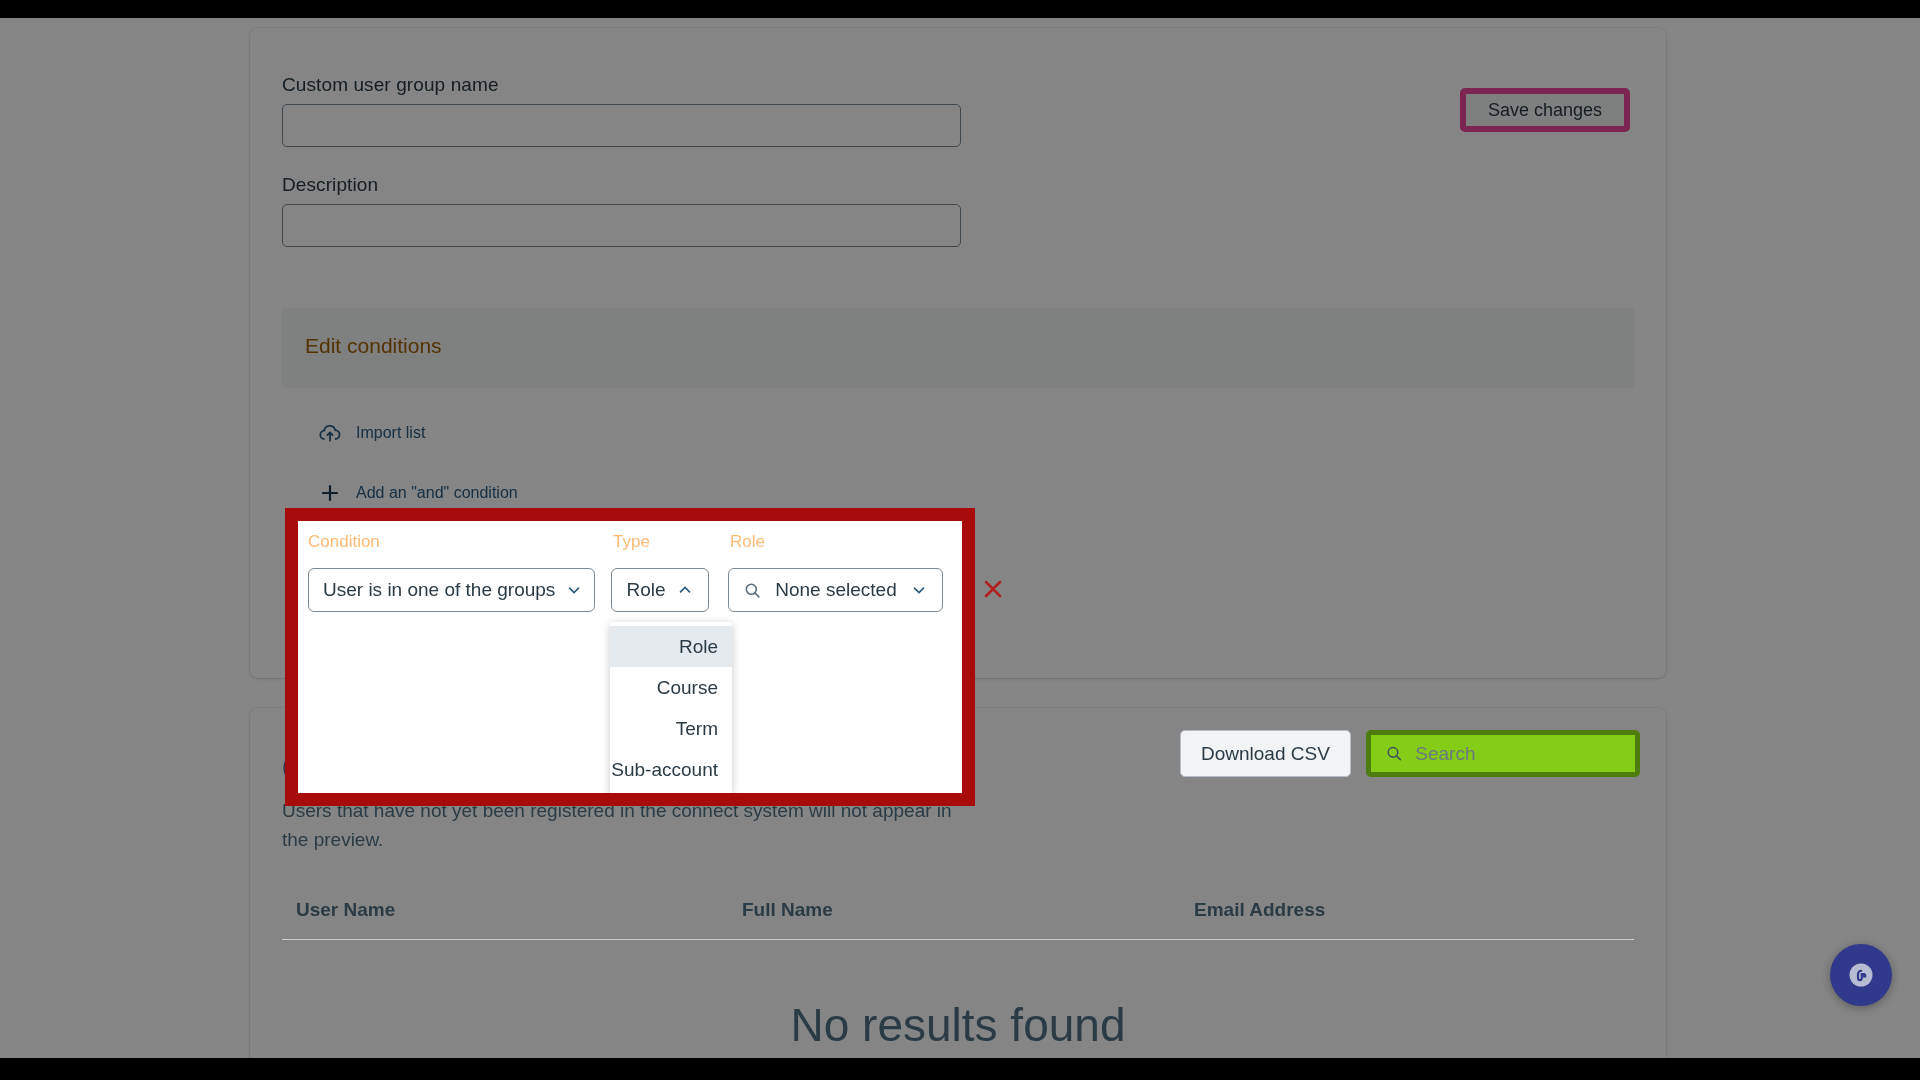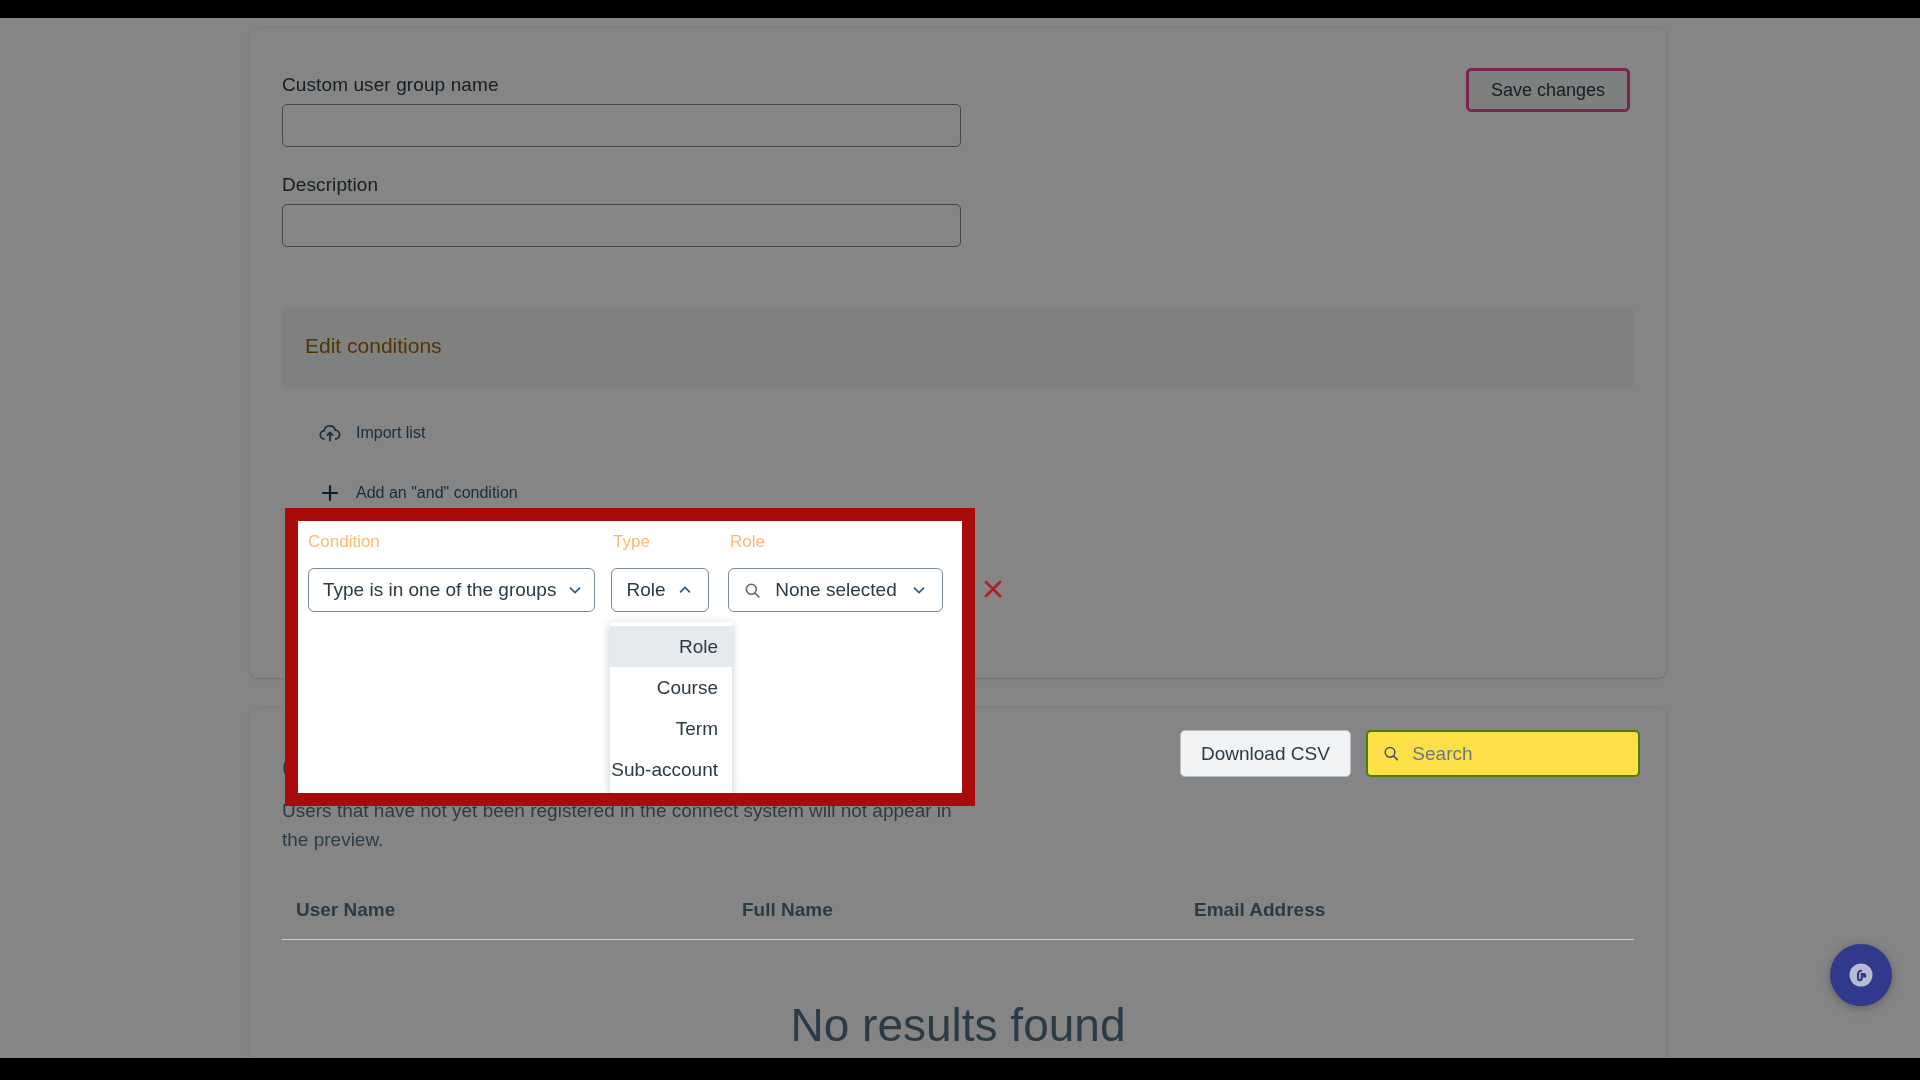"Save changes" #save-changes { border: 3px solid #ec4899 -> 6px solid #ec4899; top: 40px -> 60px }
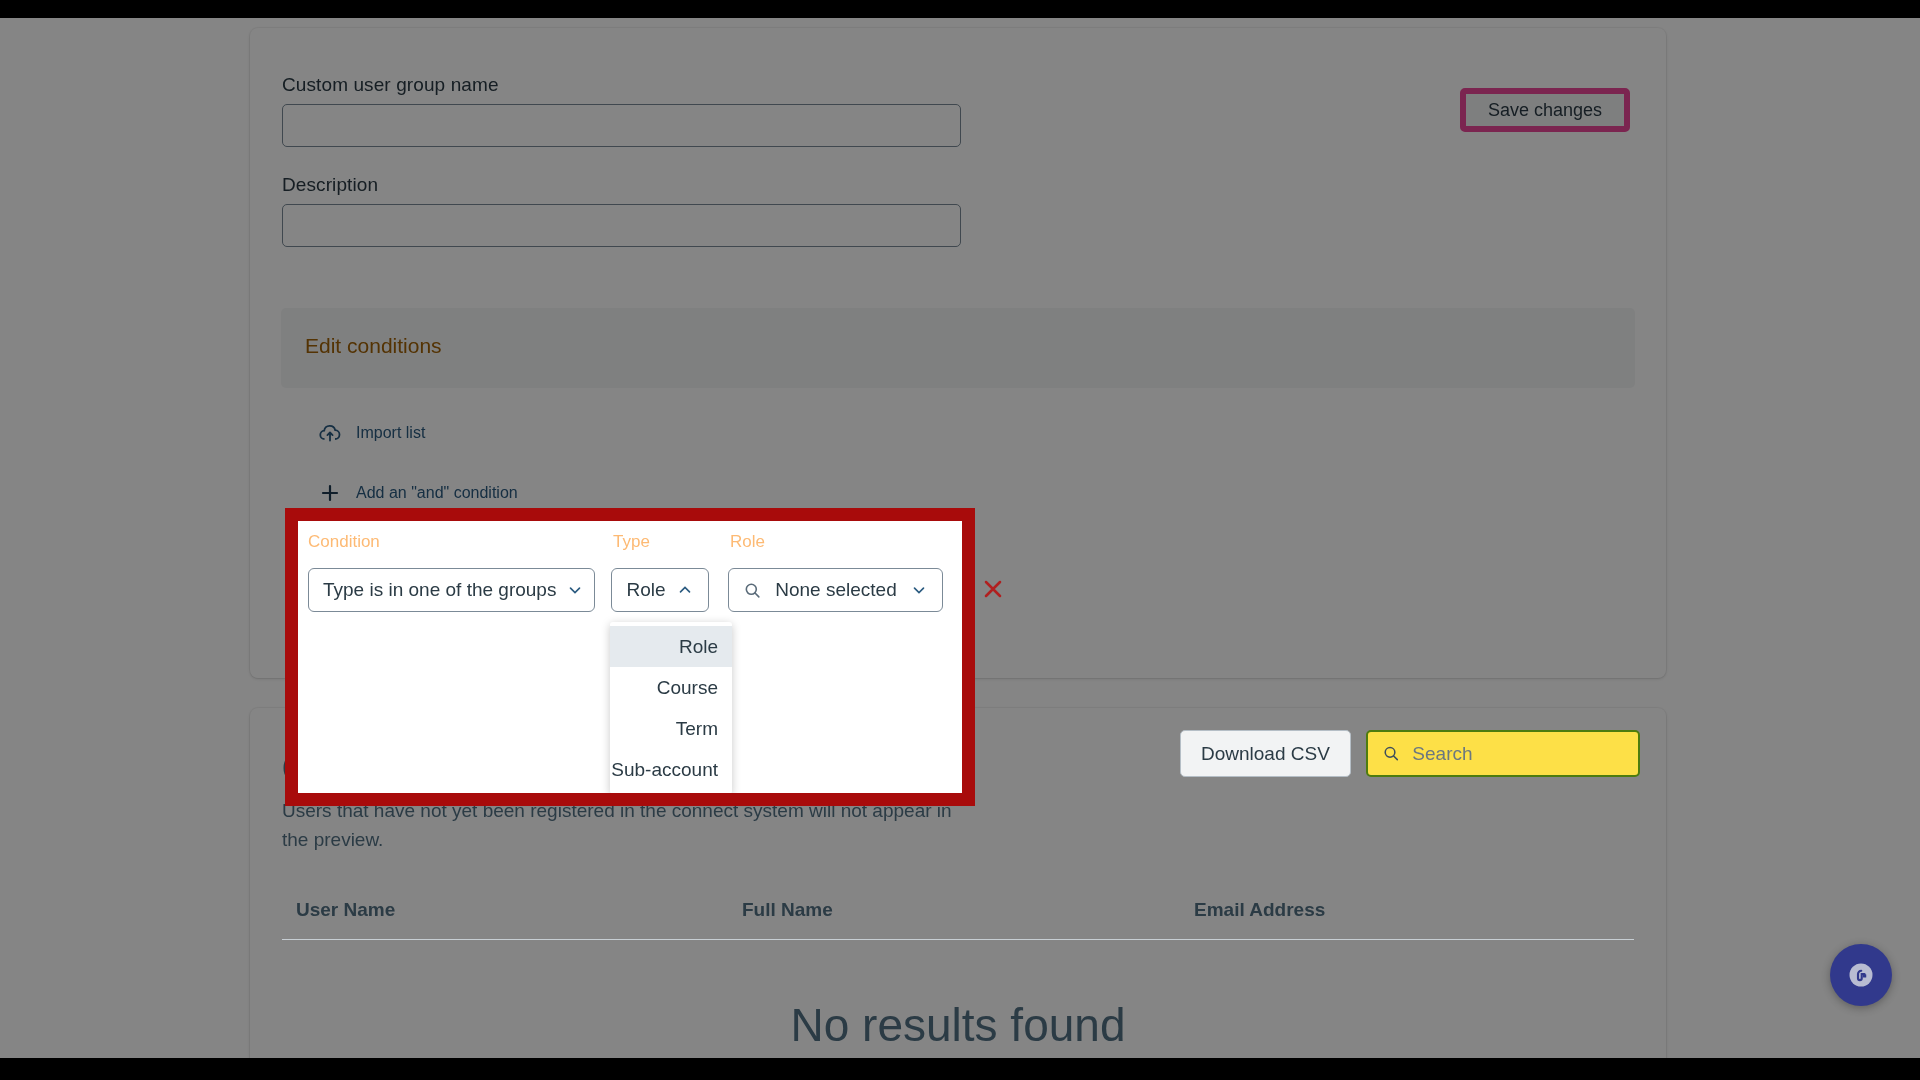"Type is in one of" span.val { text: Type -> User }
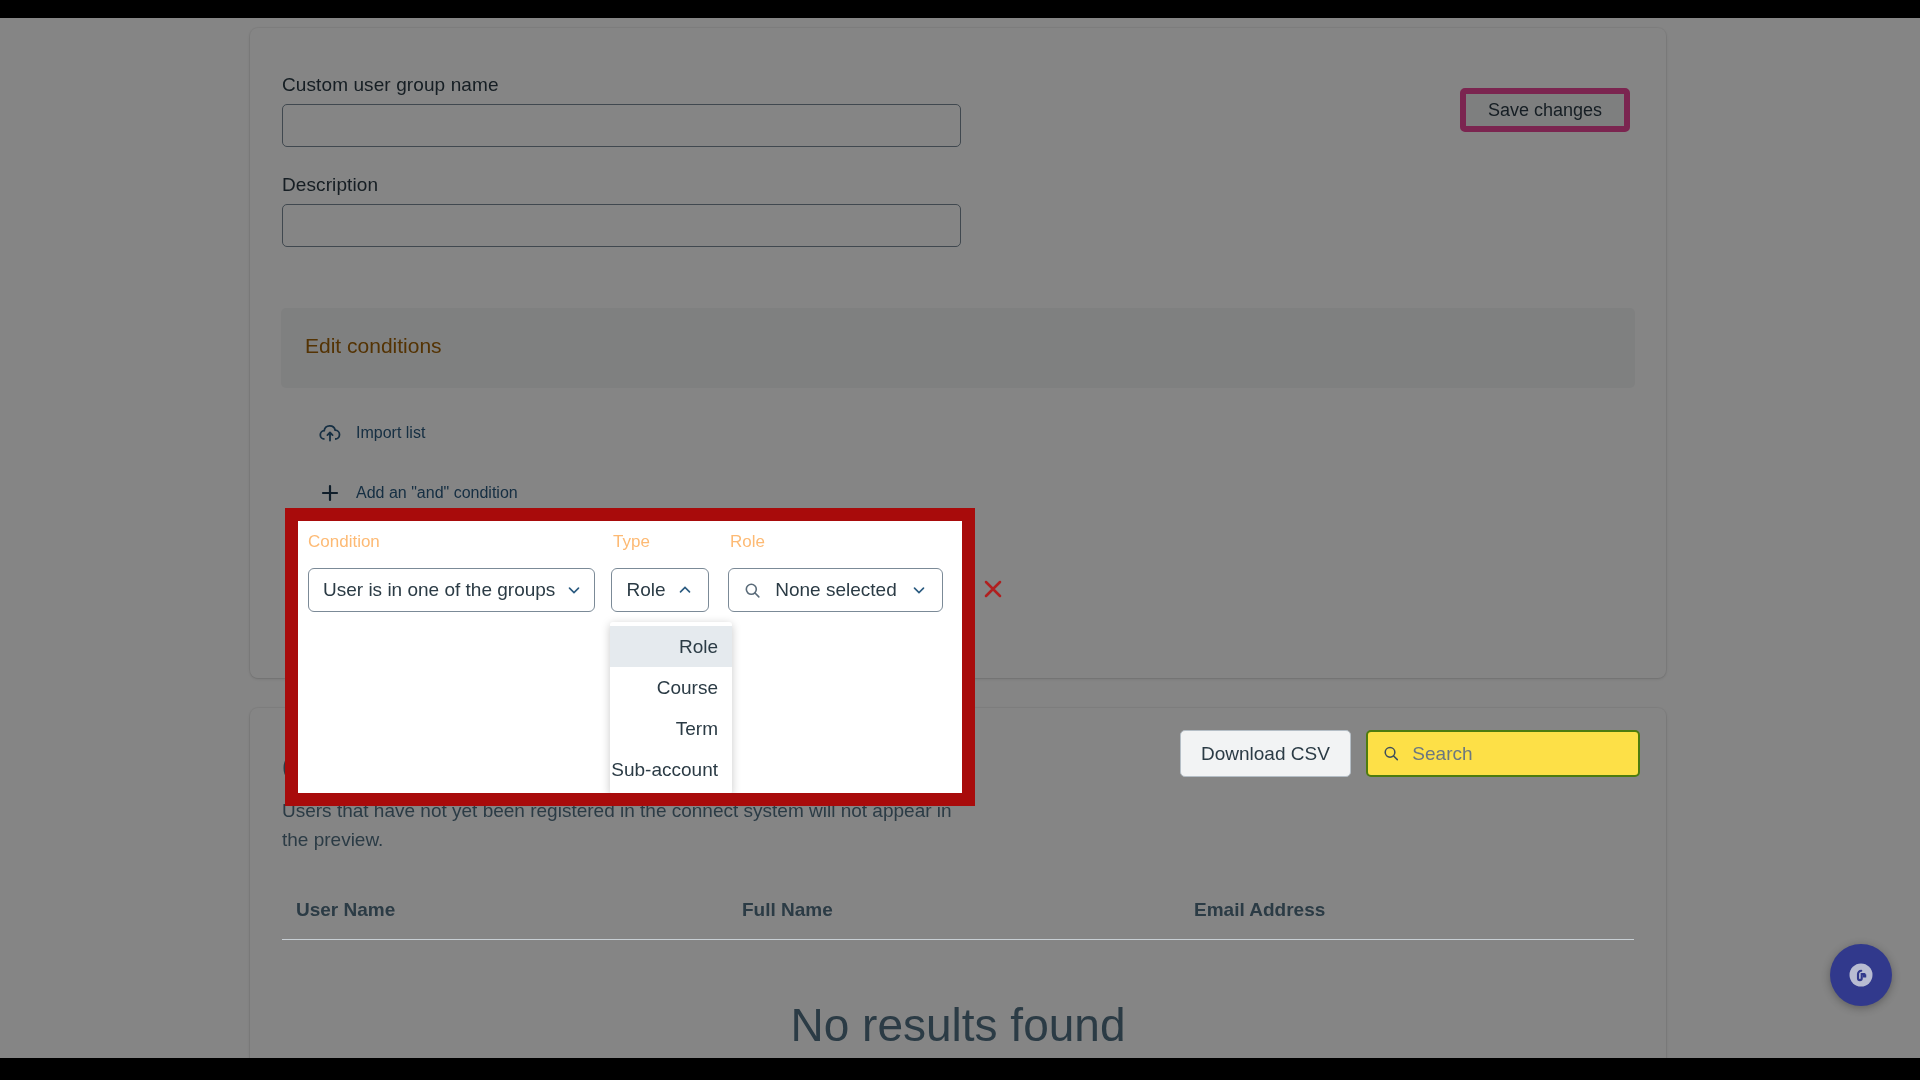"Search" #search-box { background: #fde047 -> #84cc16; border: 2px solid #4d7c0f -> 5px solid #4d7c0f }
